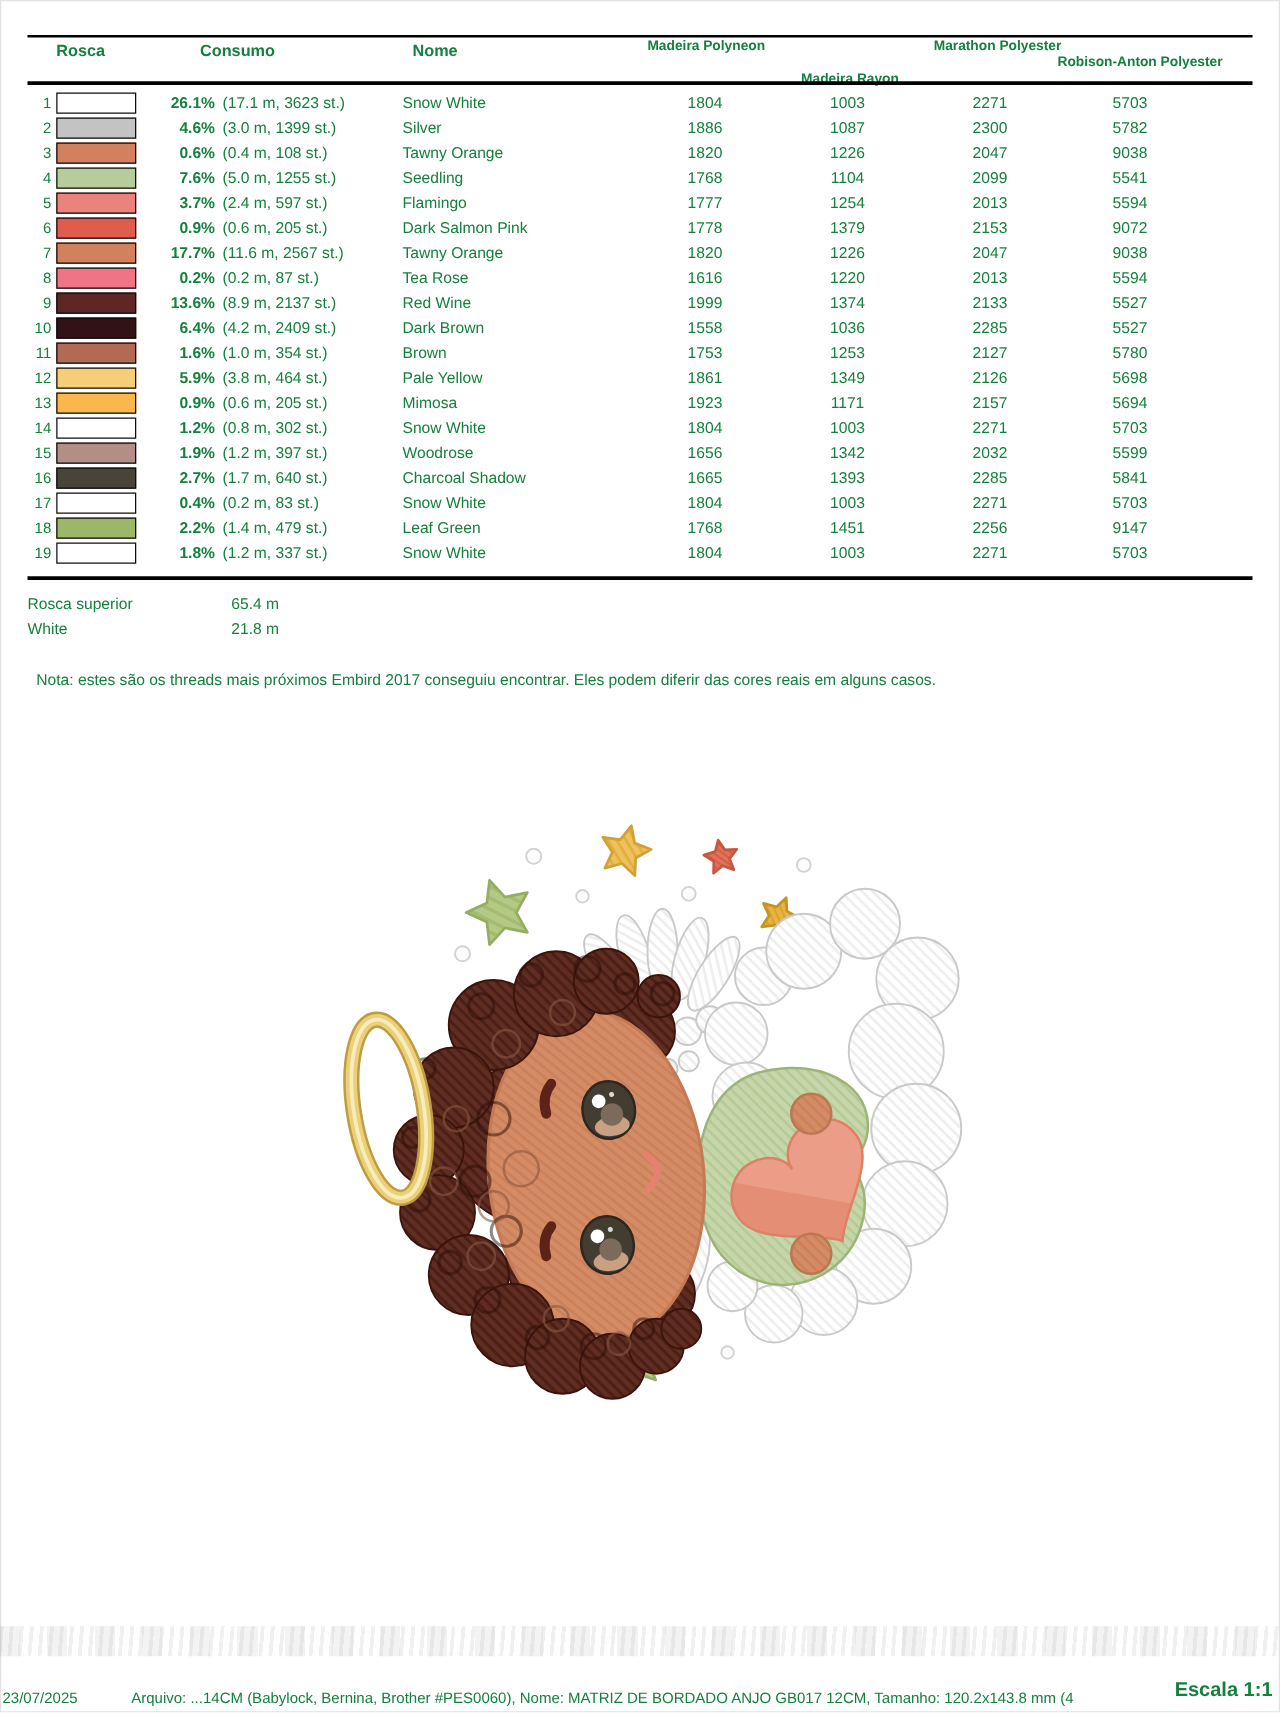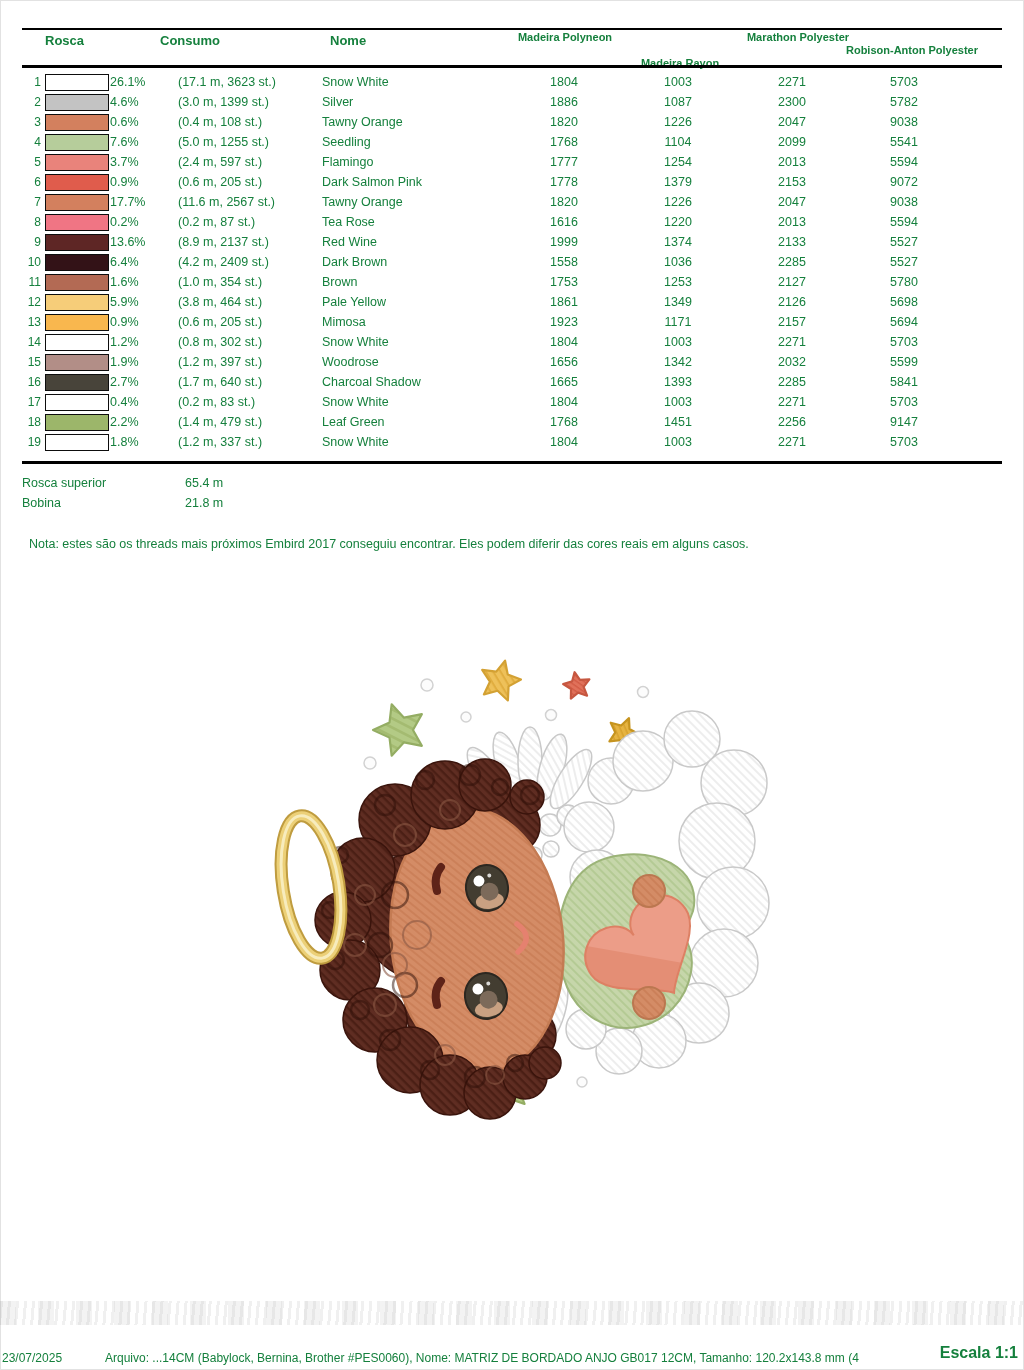"26.1%" .trow .pct { font-weight: none -> bold; text-align: left -> right }
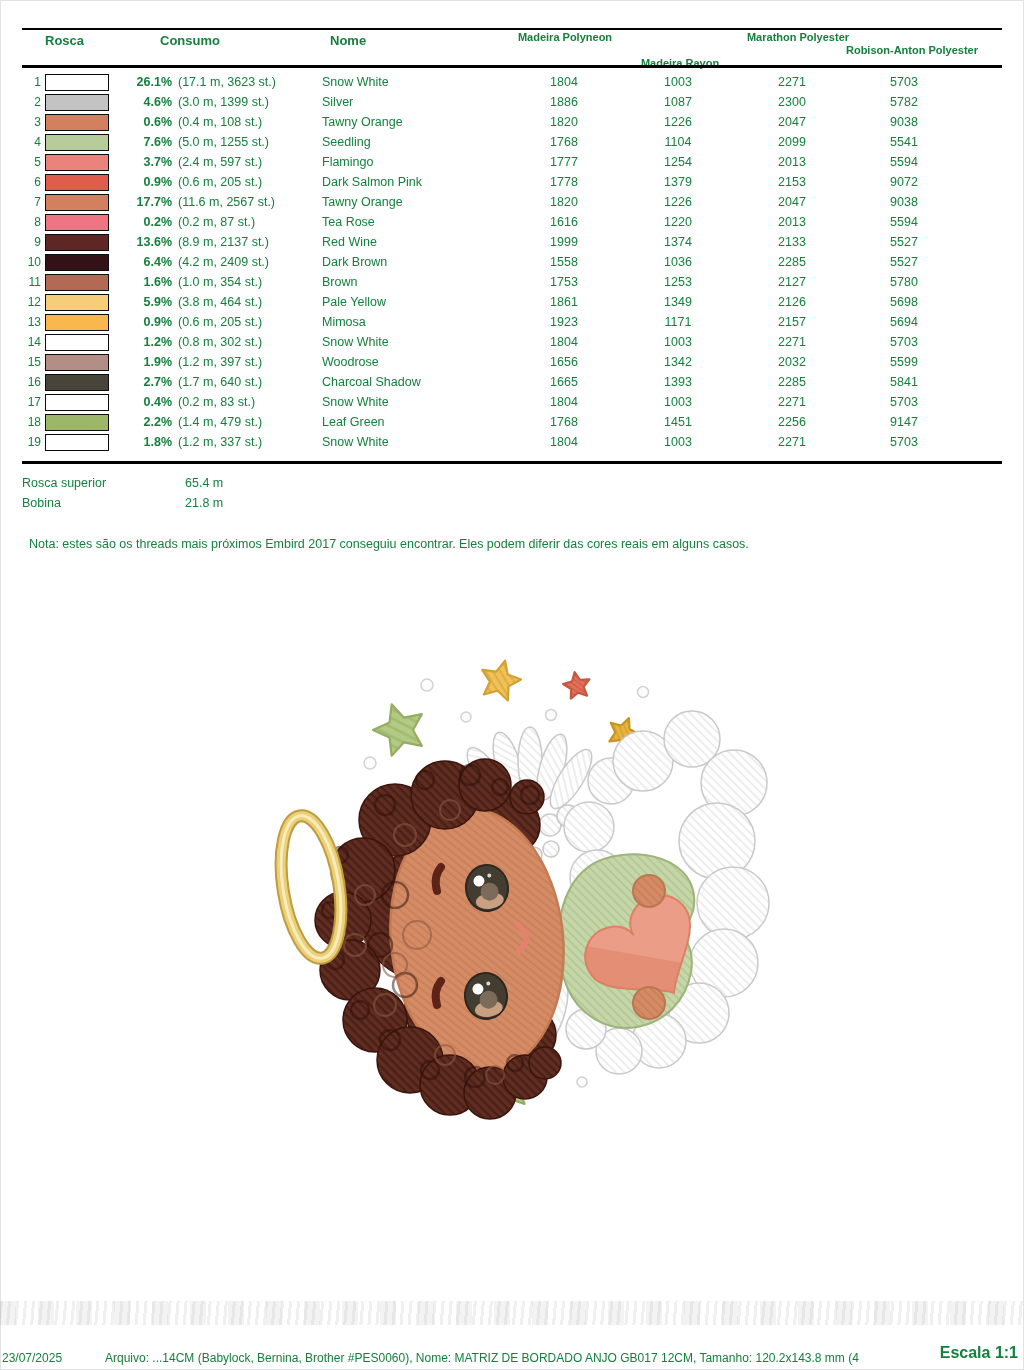"Bobina" div.sumlbl { text: Bobina -> White }
